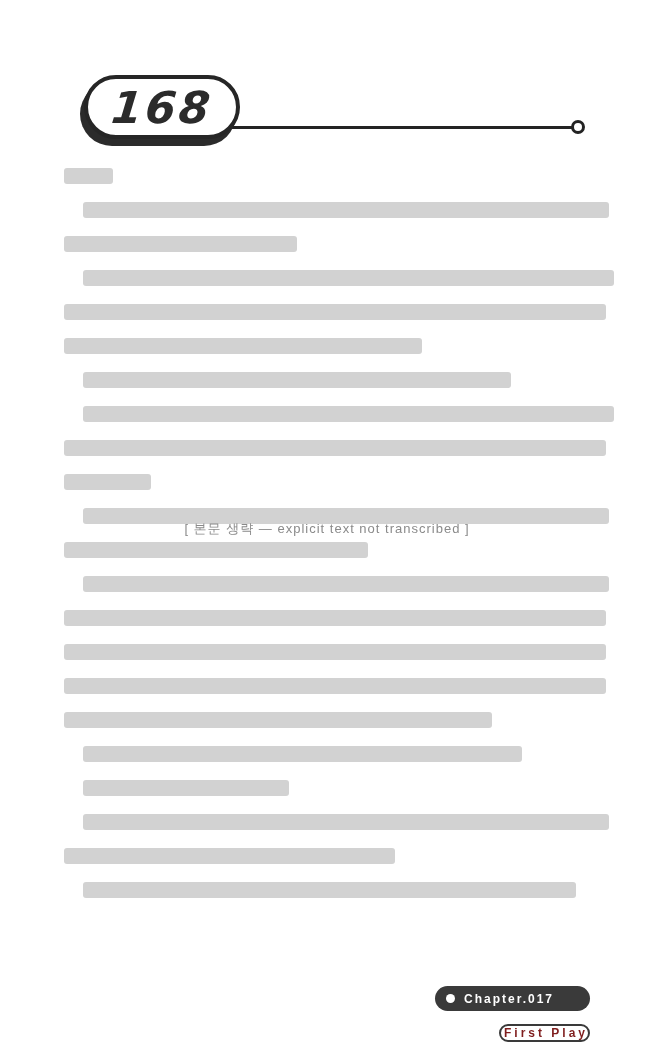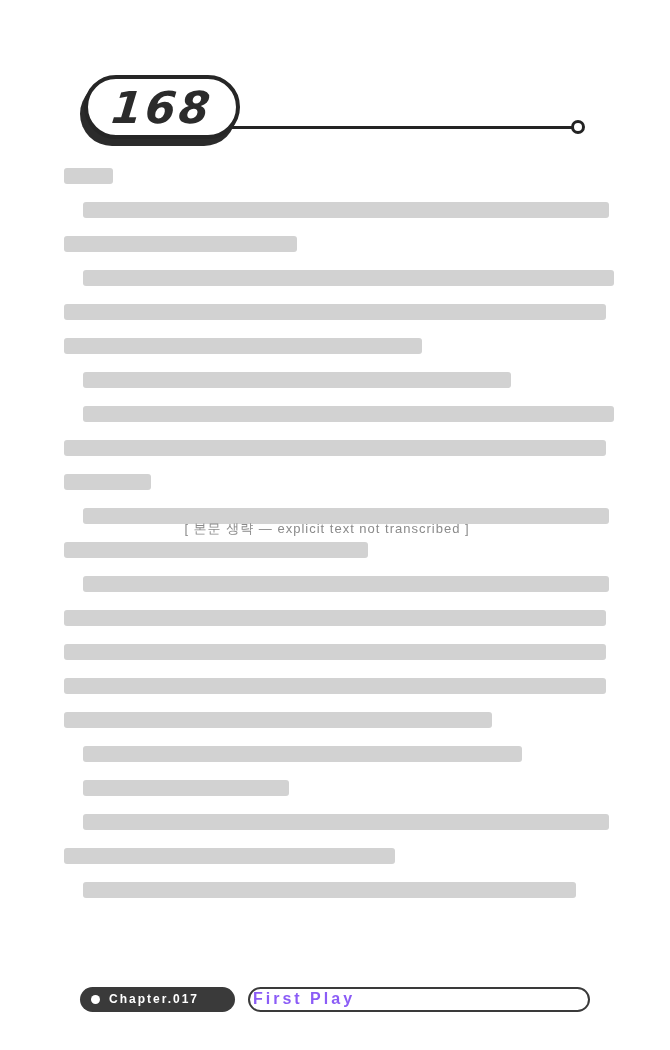"Chapter.017" .footer { align-items: center -> flex-end; flex-direction: none -> column }
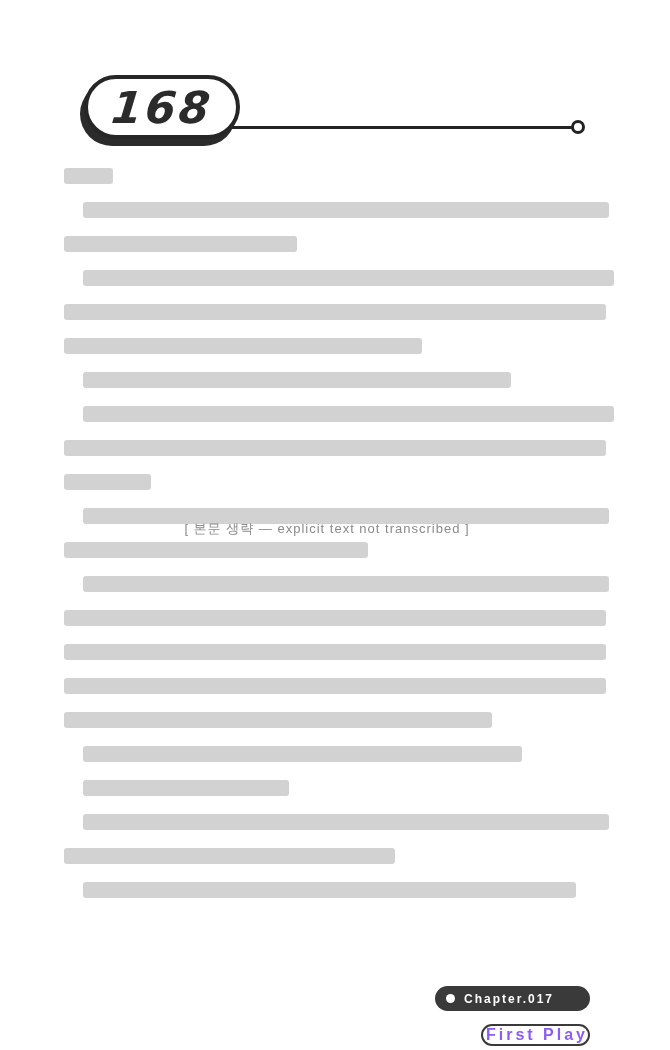"First Play" .section-label { color: #8b5cf6 -> #7f1d1d; font-size: 16px -> 12px }
